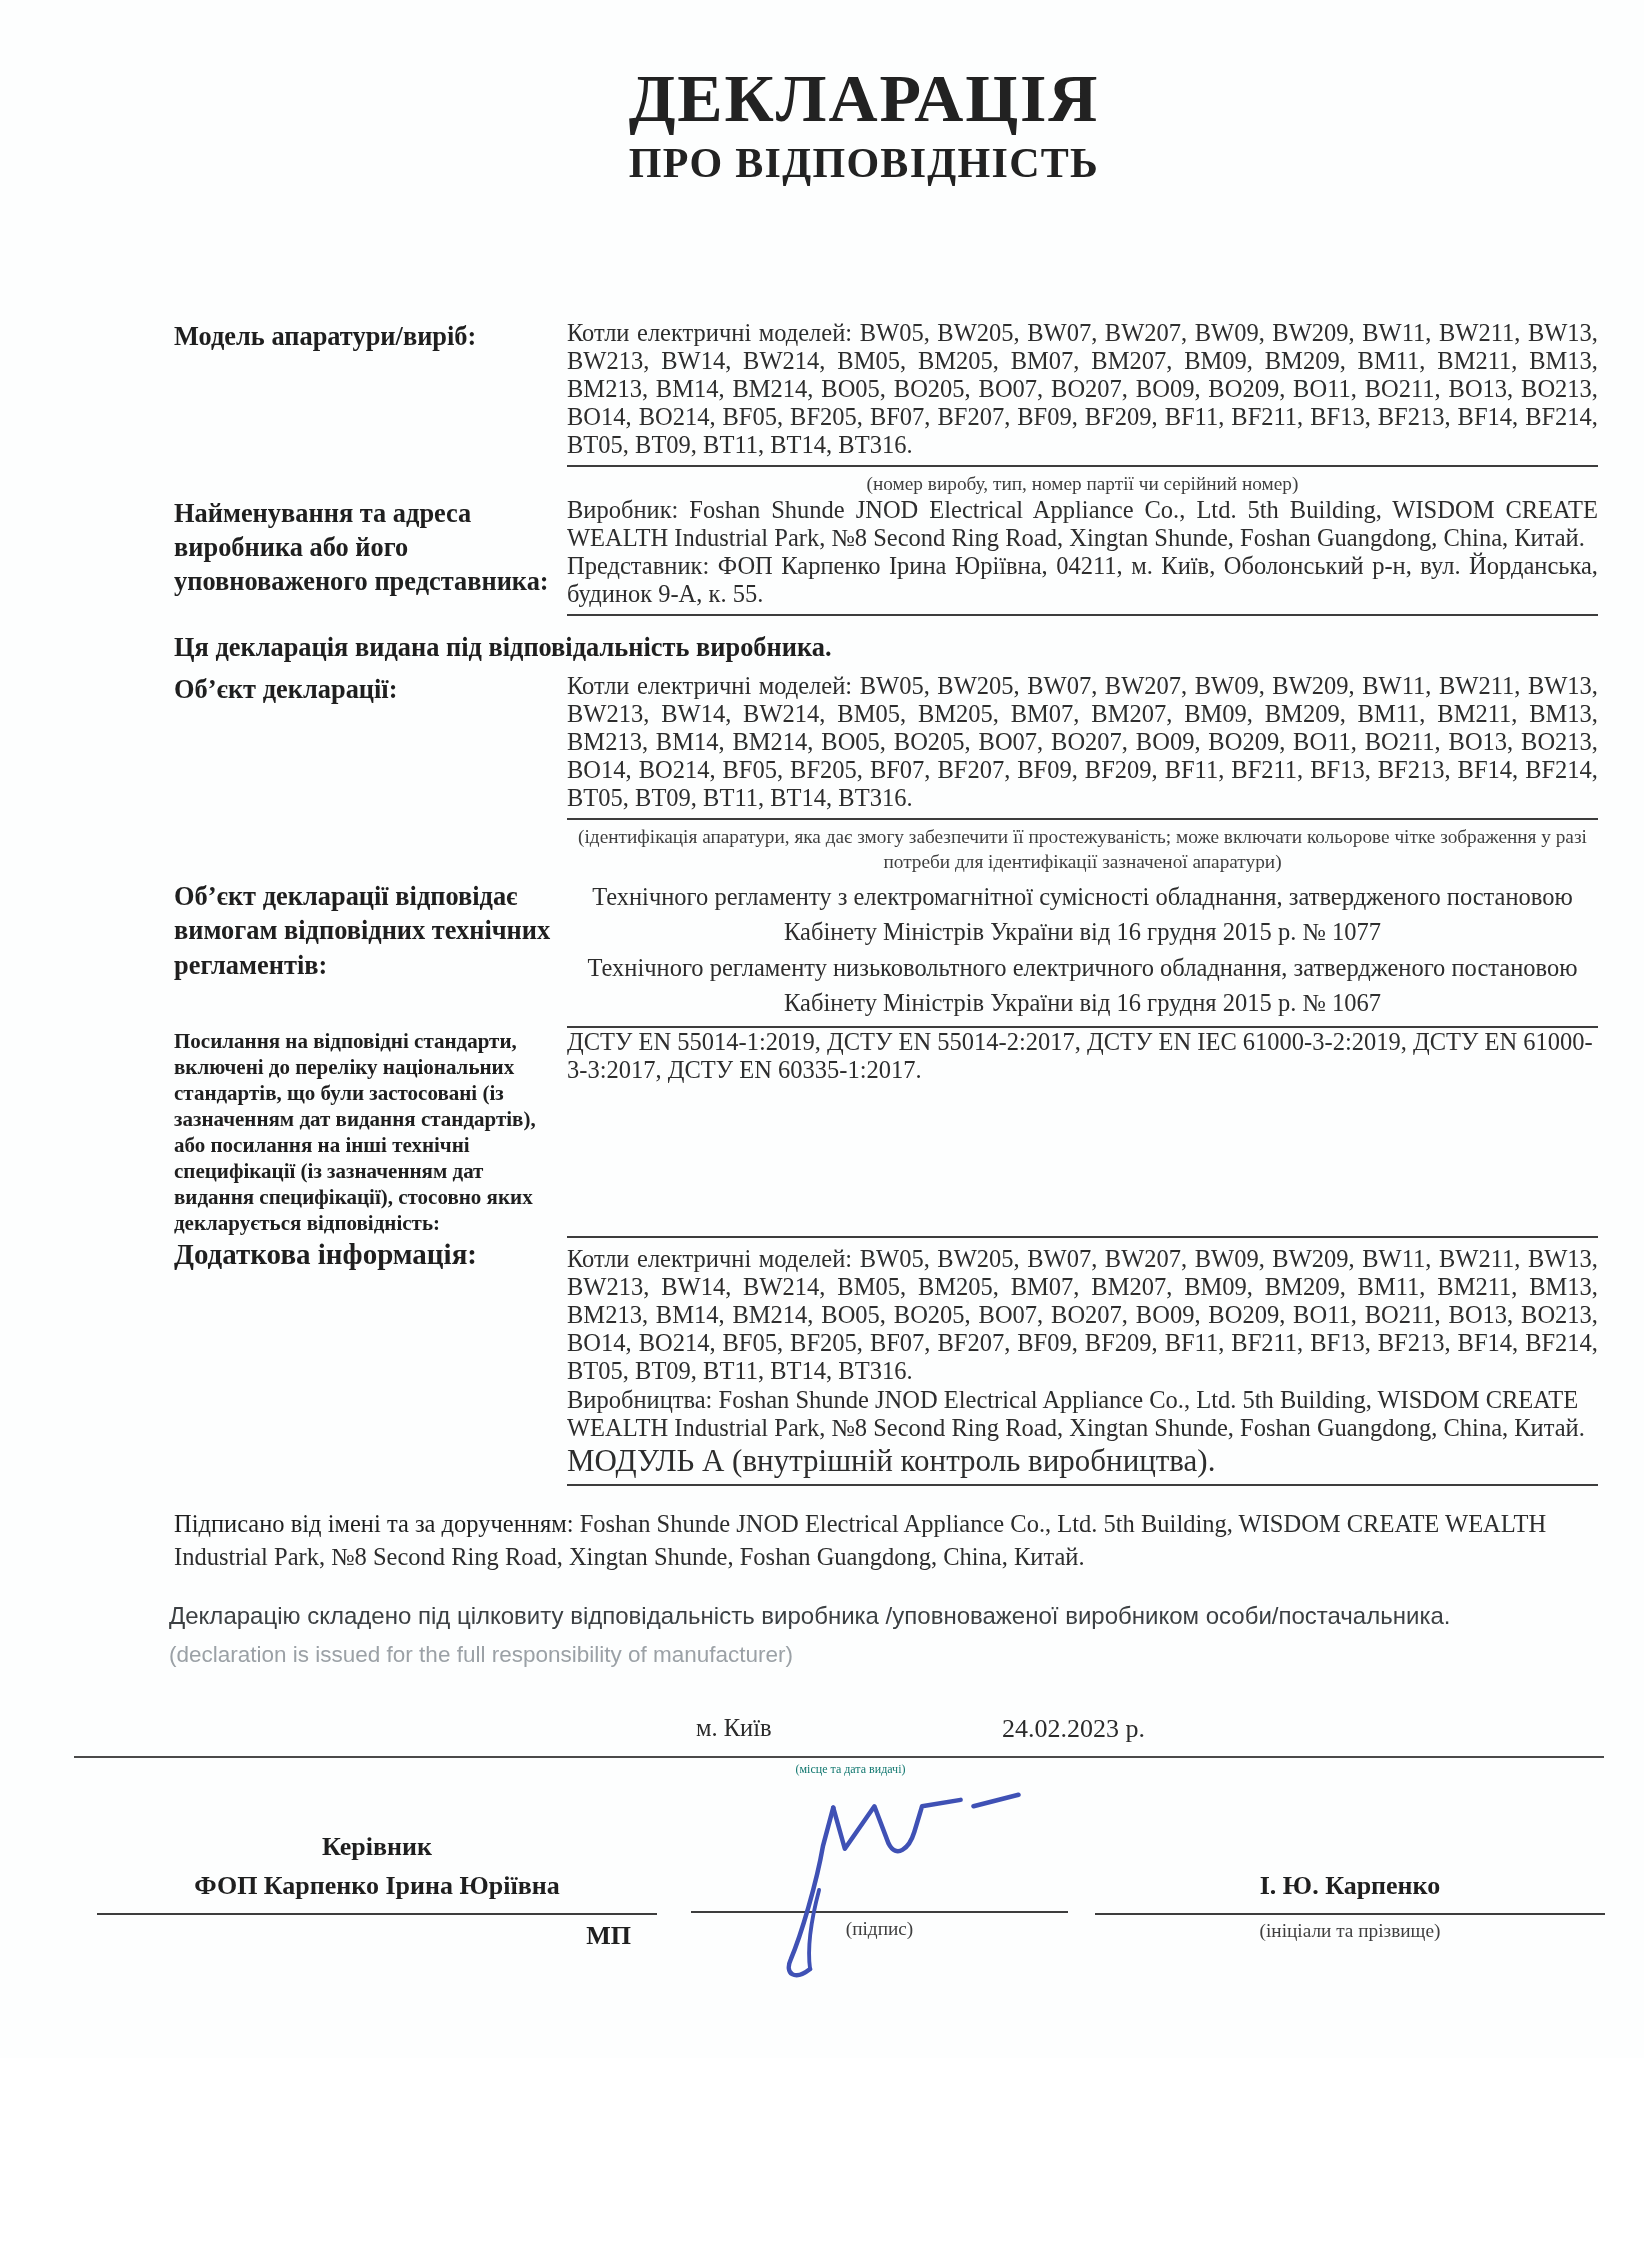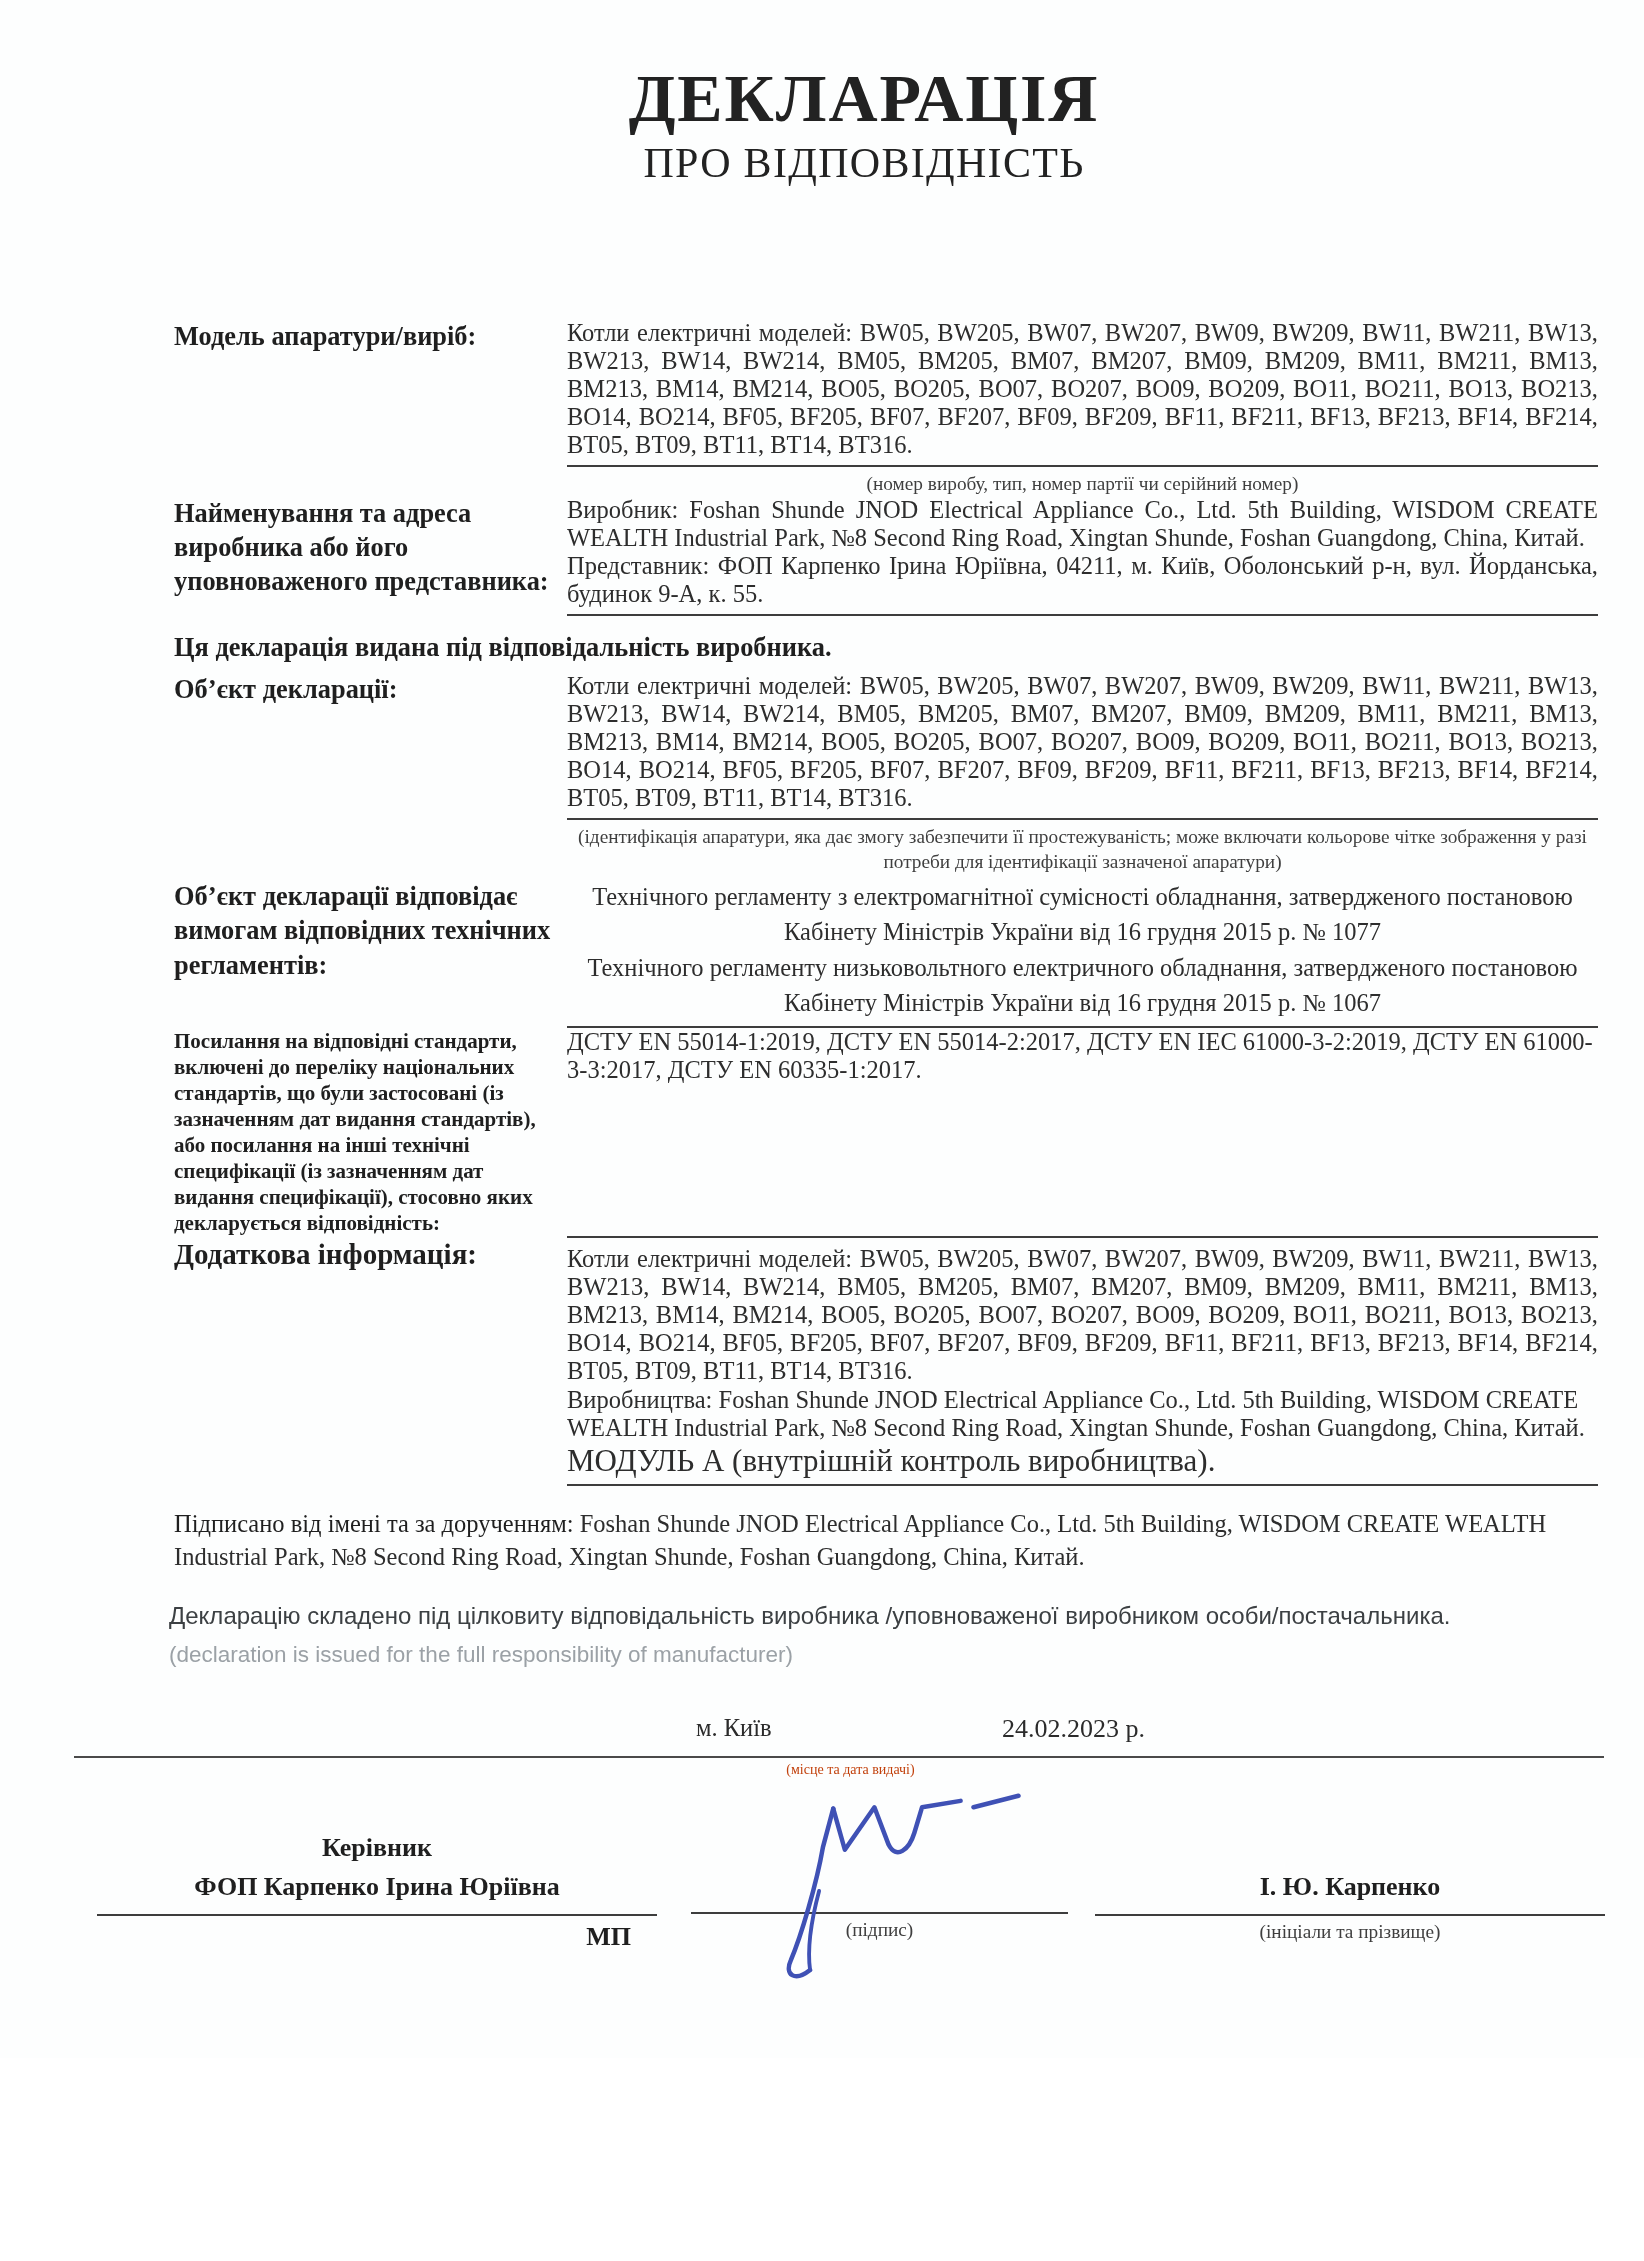"ПРО ВІДПОВІДНІСТЬ" .title-2 { font-weight: normal -> bold }
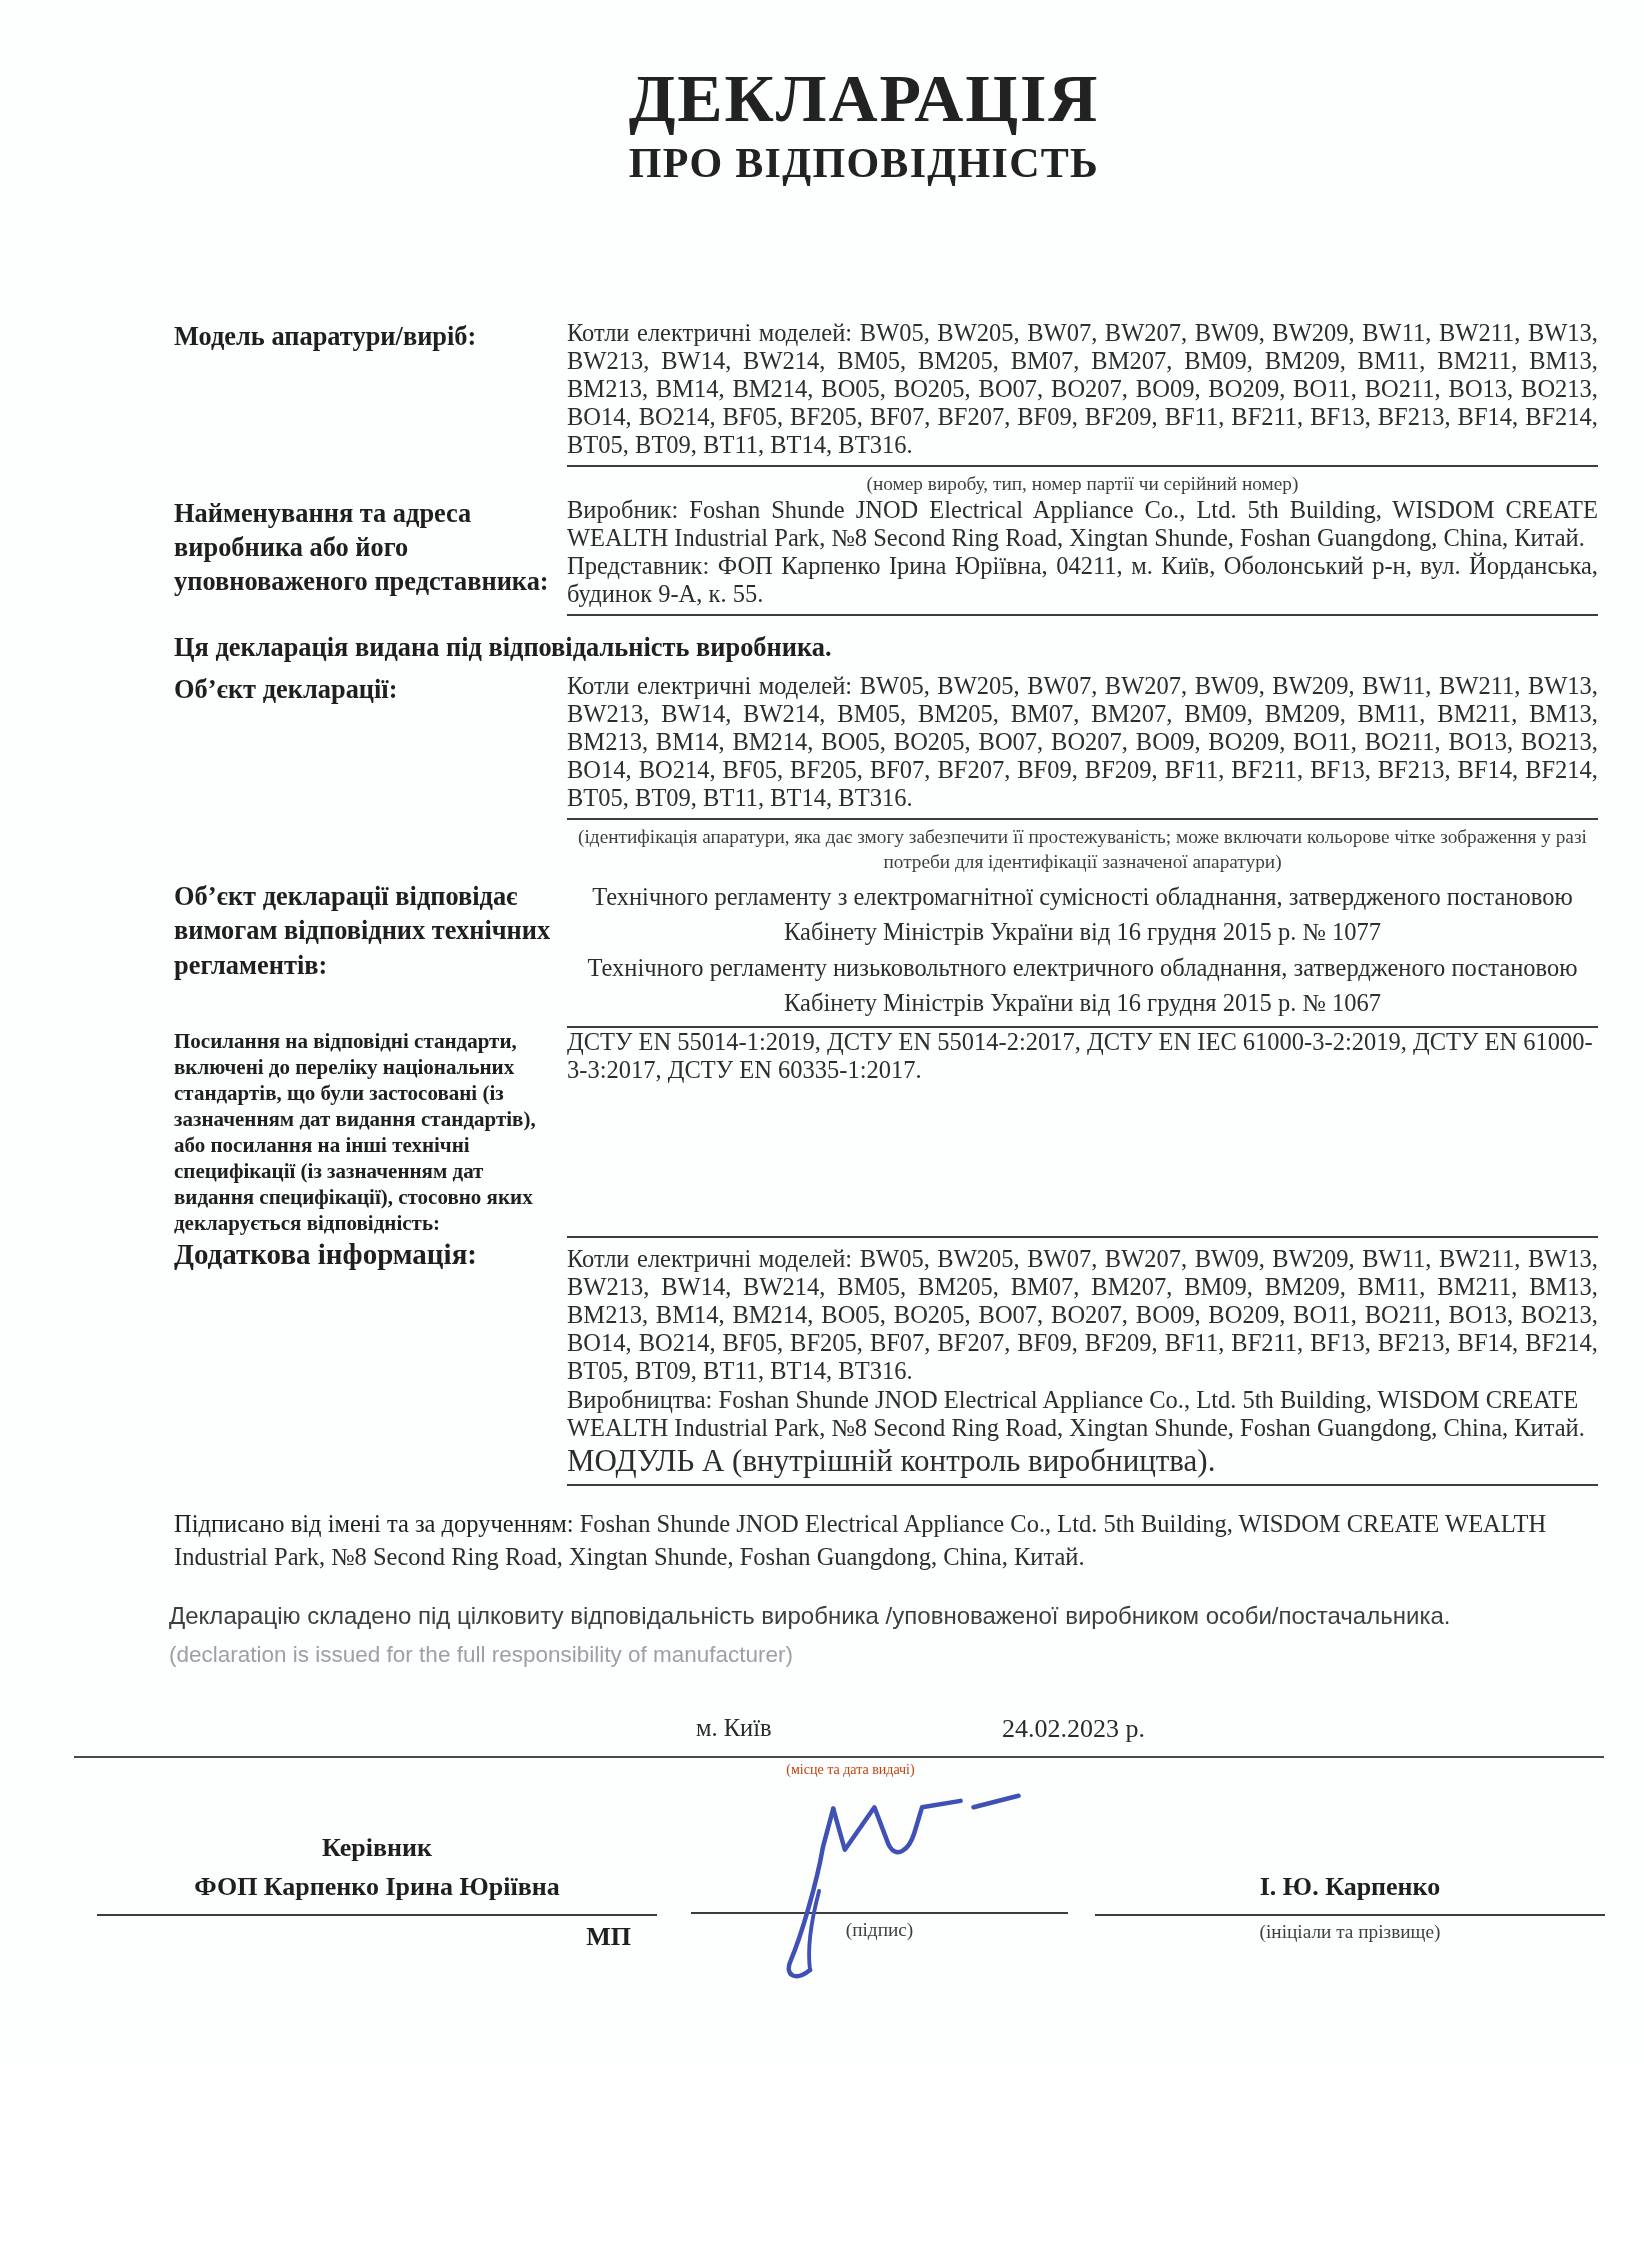"(місце та дата видачі)" .issued-cap { color: #c2410c -> #0f766e; font-size: 14px -> 12px }
